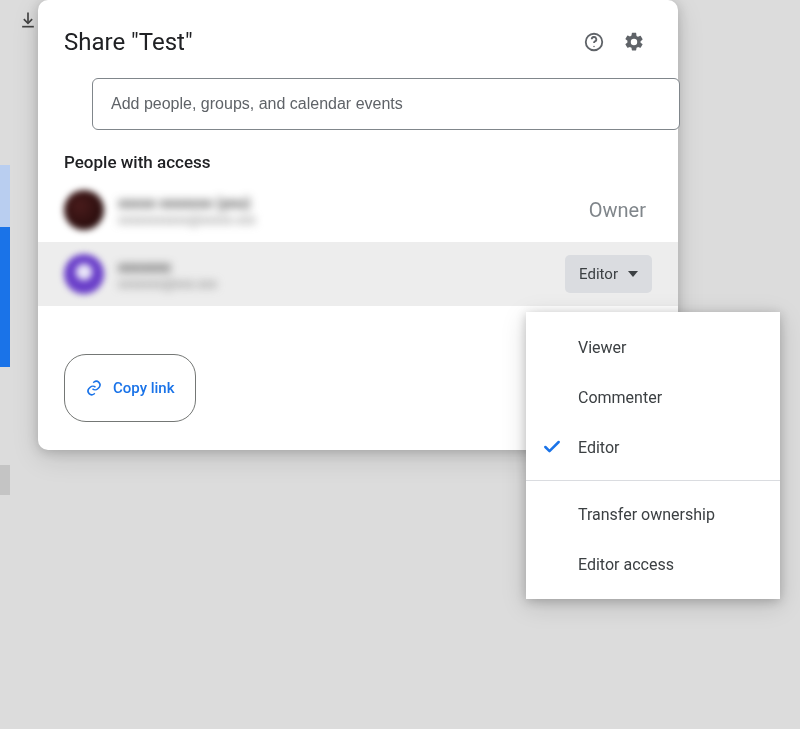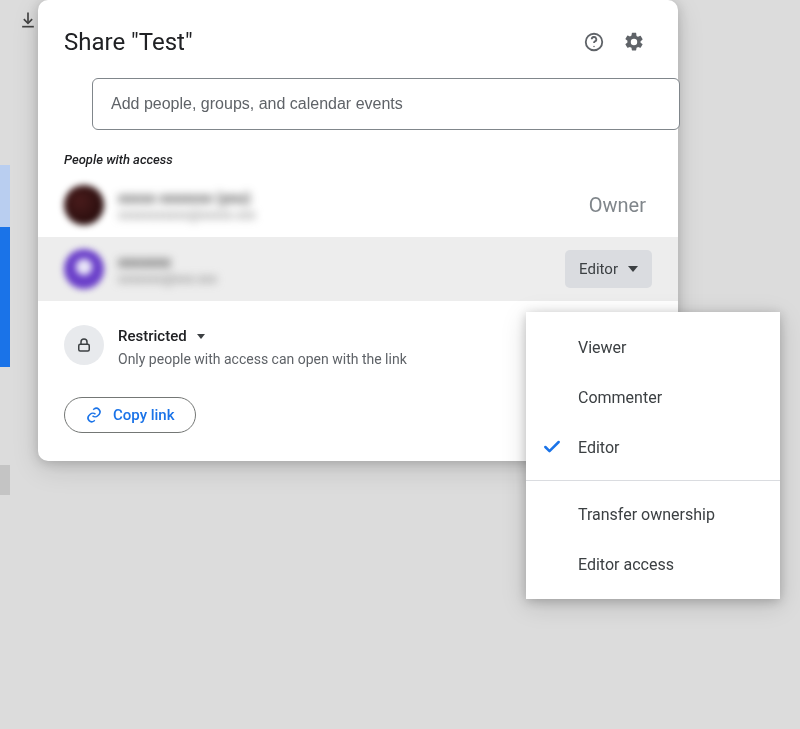"People with access" .section-title { font-size: 13px -> 17px; font-style: italic -> none }
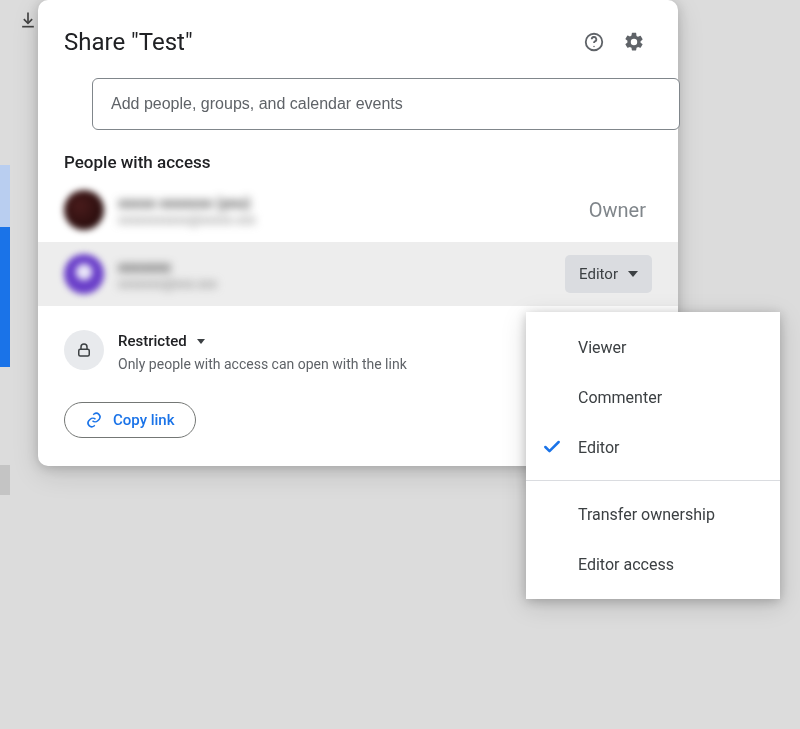"Restricted" div.ga-row { html: <div> <div> <svg> <rect></rect> <path></path> </svg> </div> <div> <div> <span>Restricted</span> <span></span> </div> <div>Only people with access can open with the link</div> </div> </div> -> none }
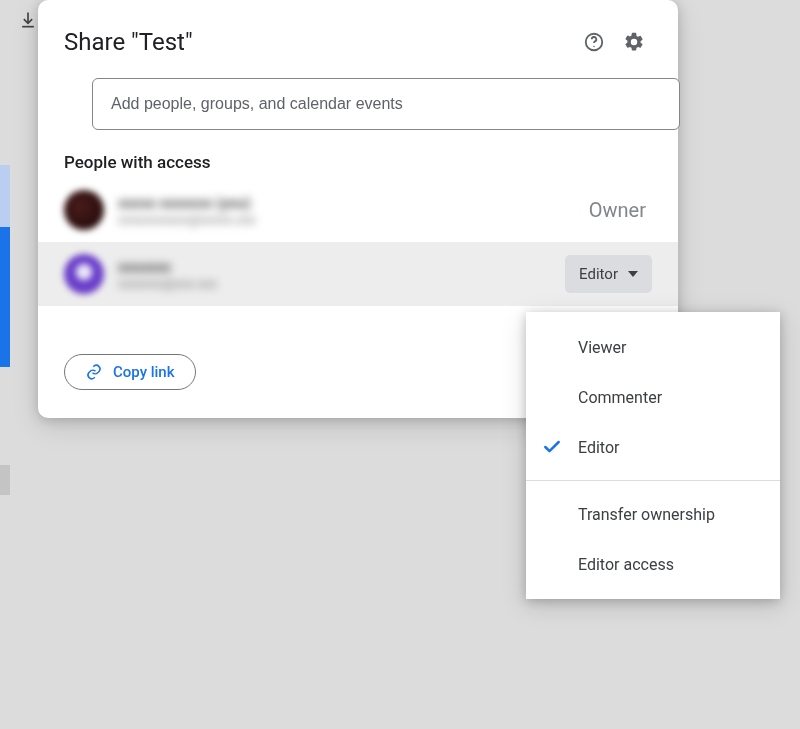"Copy link" .copy-link { padding: 8px 20px -> 24px 20px }
